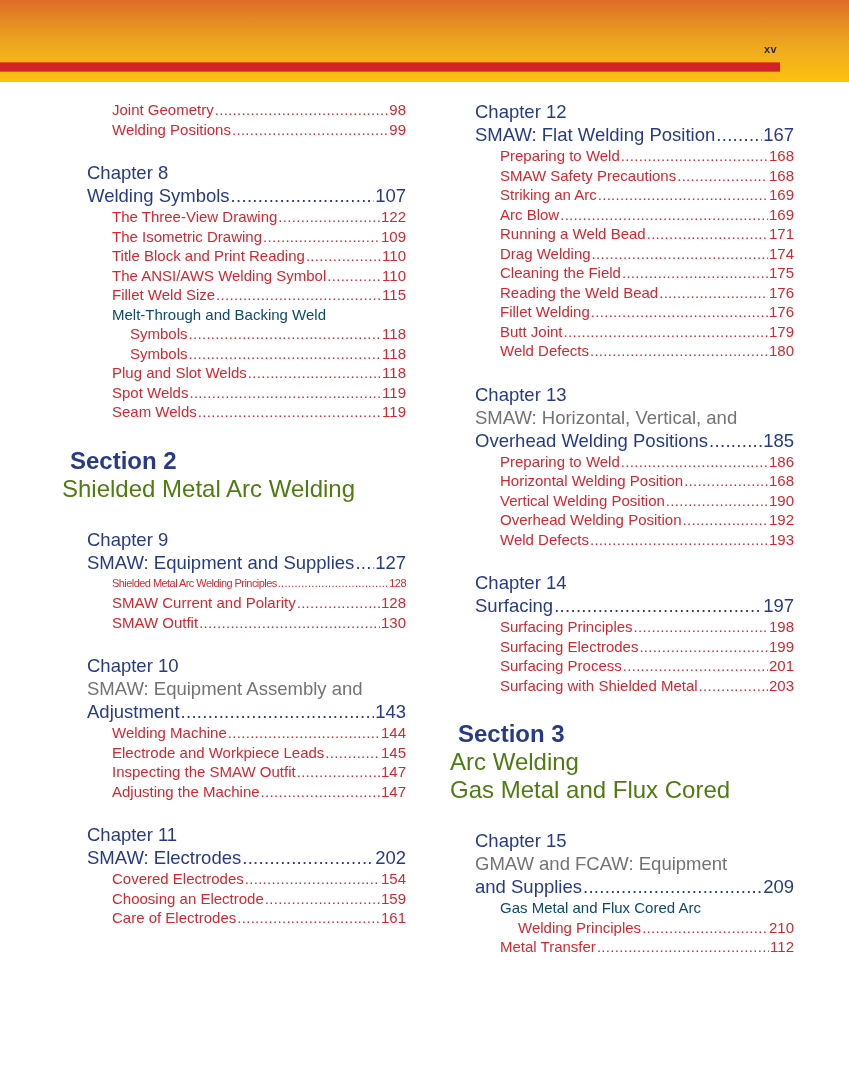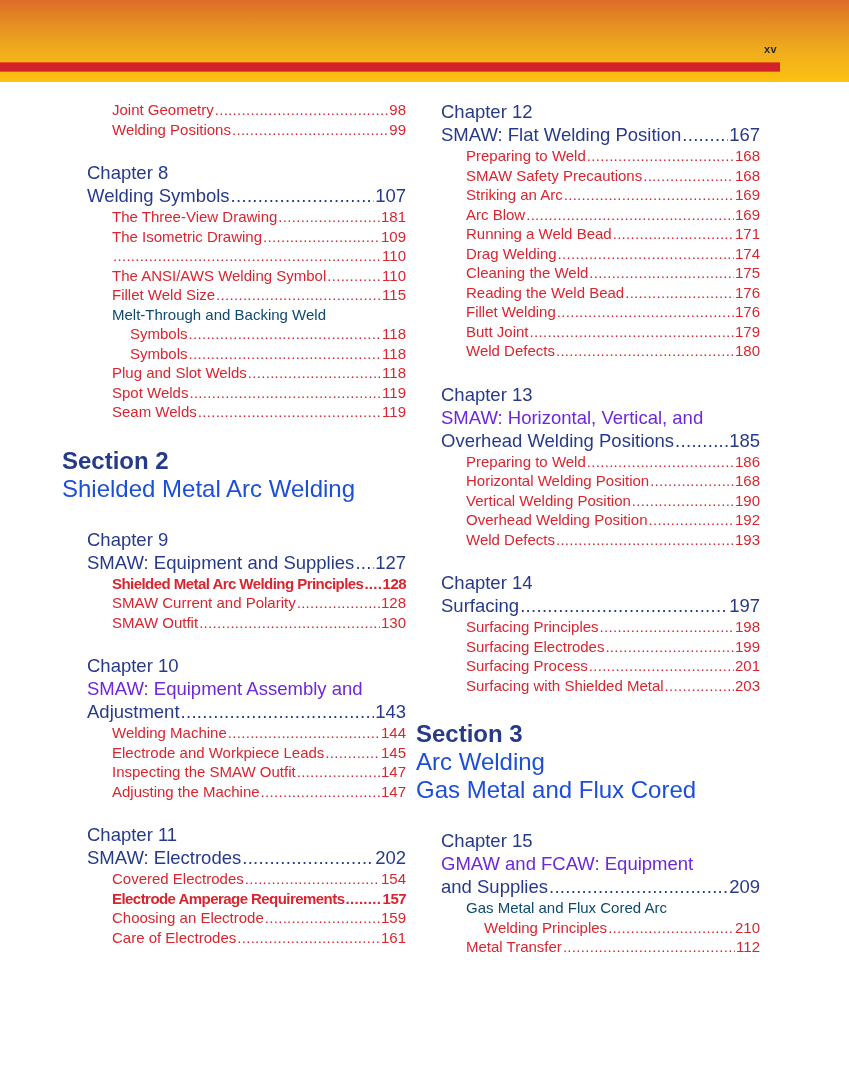"Chapter 12" .col-right { left: 416px -> 450px }
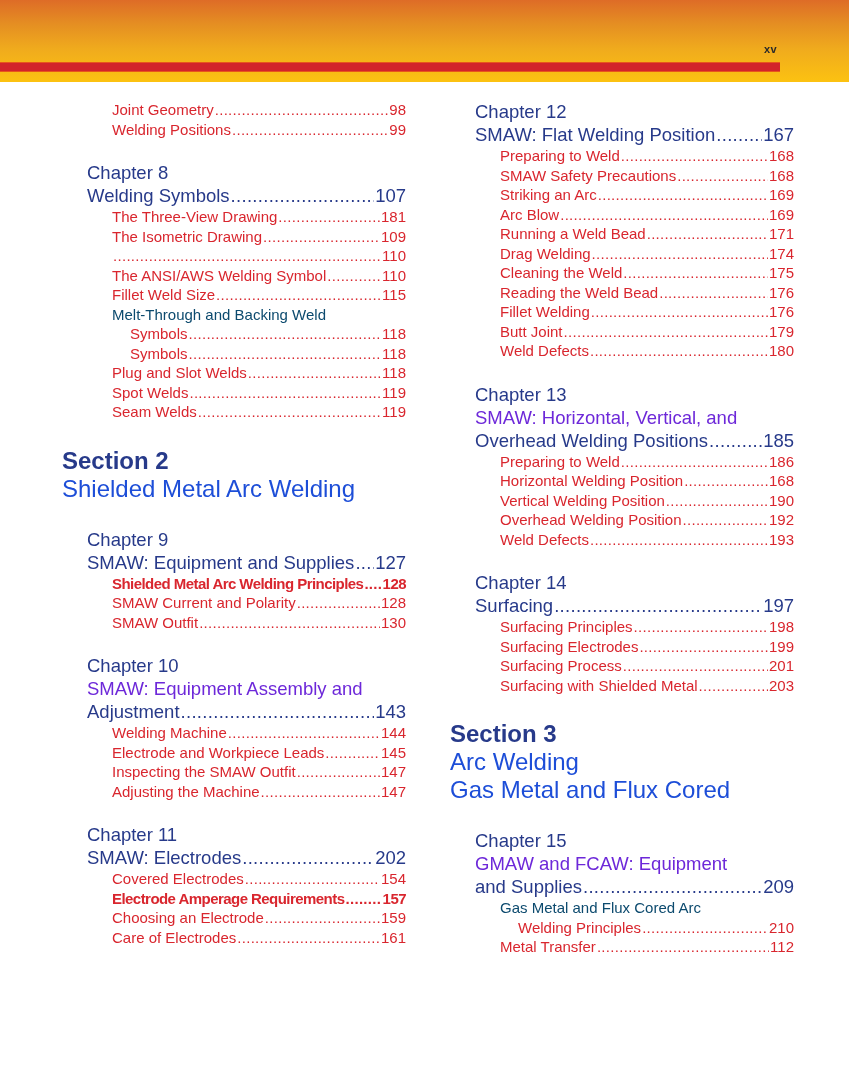"181" span.p { text: 181 -> 122 }
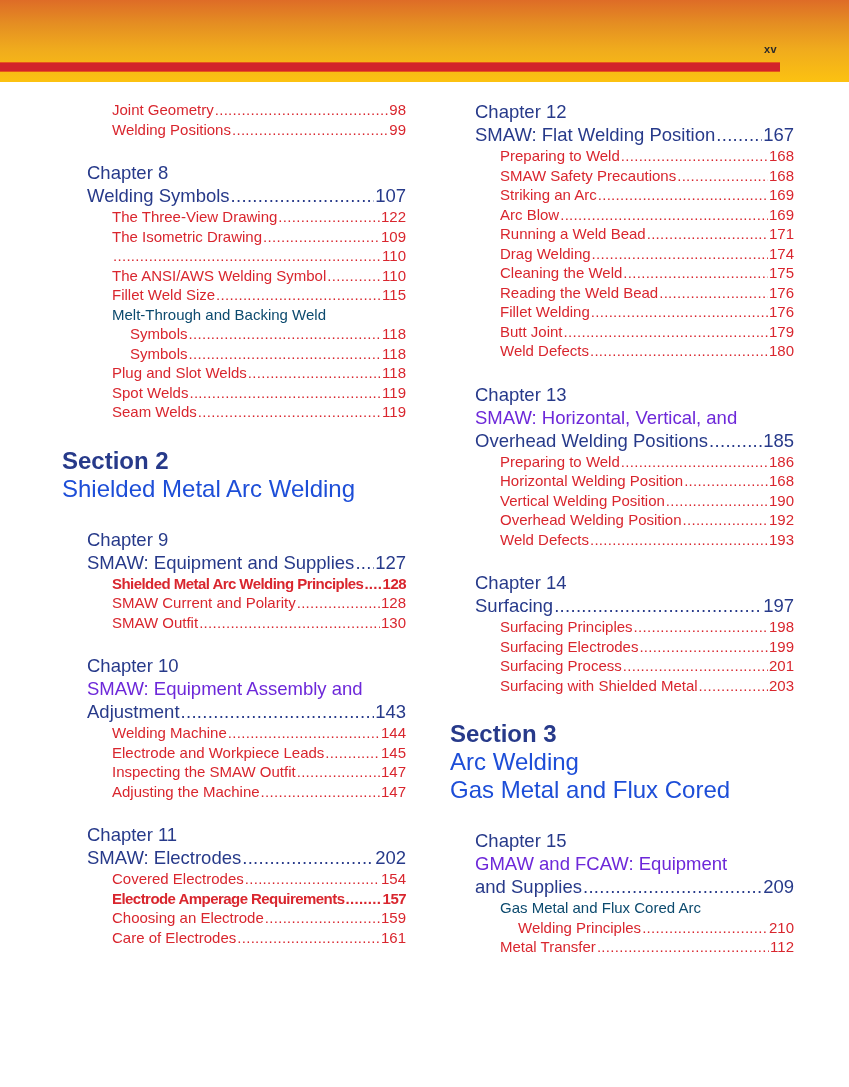"Title Block and Print Reading" span.t { html: none -> <span>Title Block and Print Reading</span> }
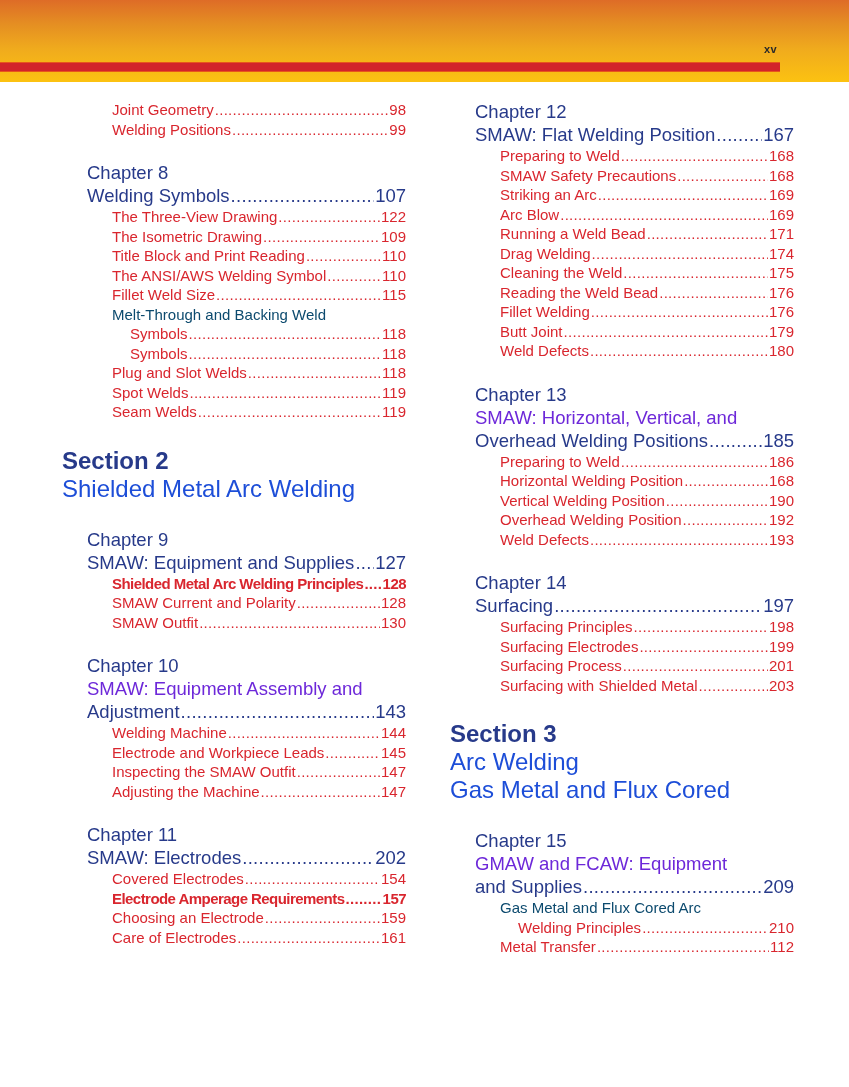"Cleaning the Weld" span.t { text: Weld -> Field }
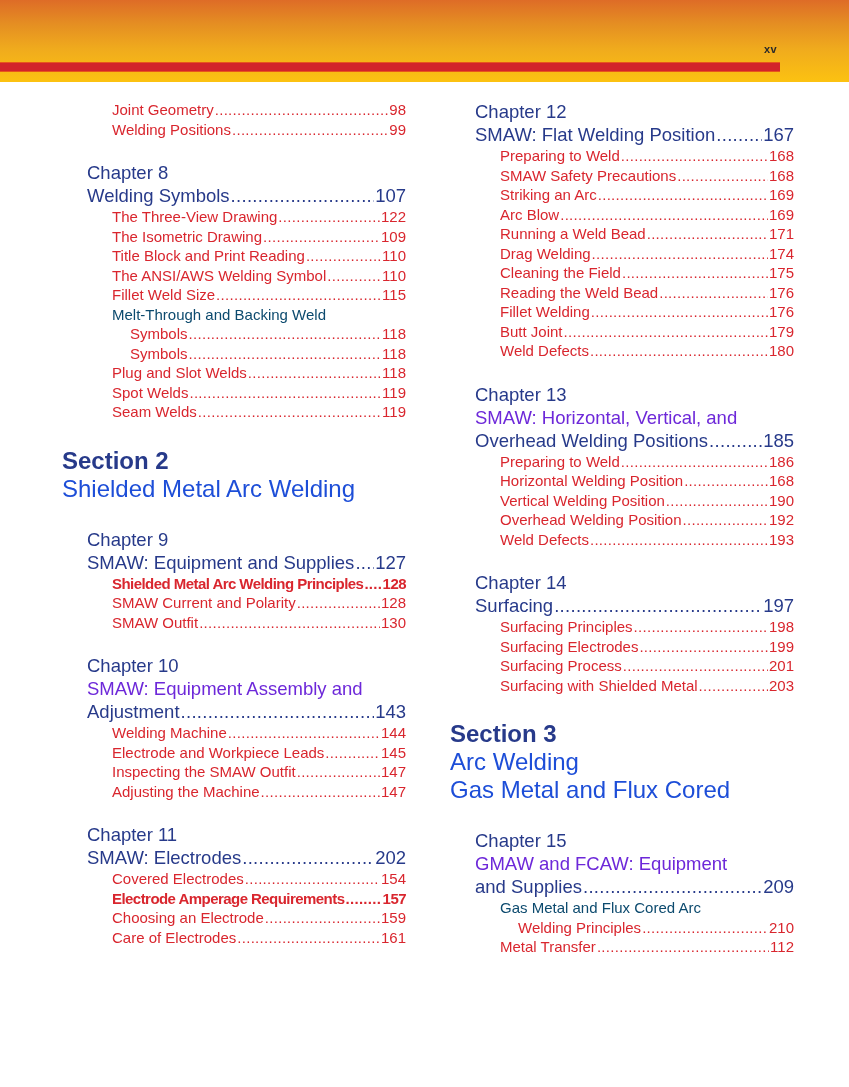"SMAW: Horizontal, Vertical, and" .chap-title-only { color: #6d28d9 -> #737373 }
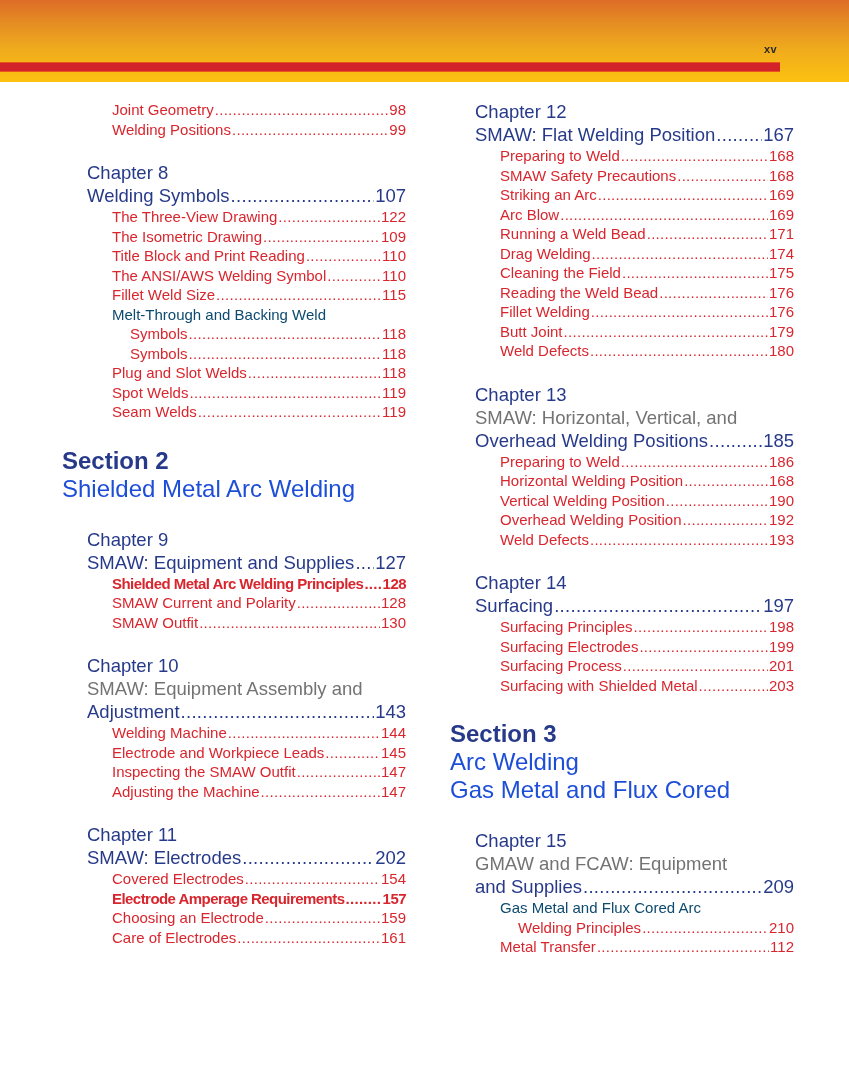"Section 2" .section-label { margin-left: none -> 8px }
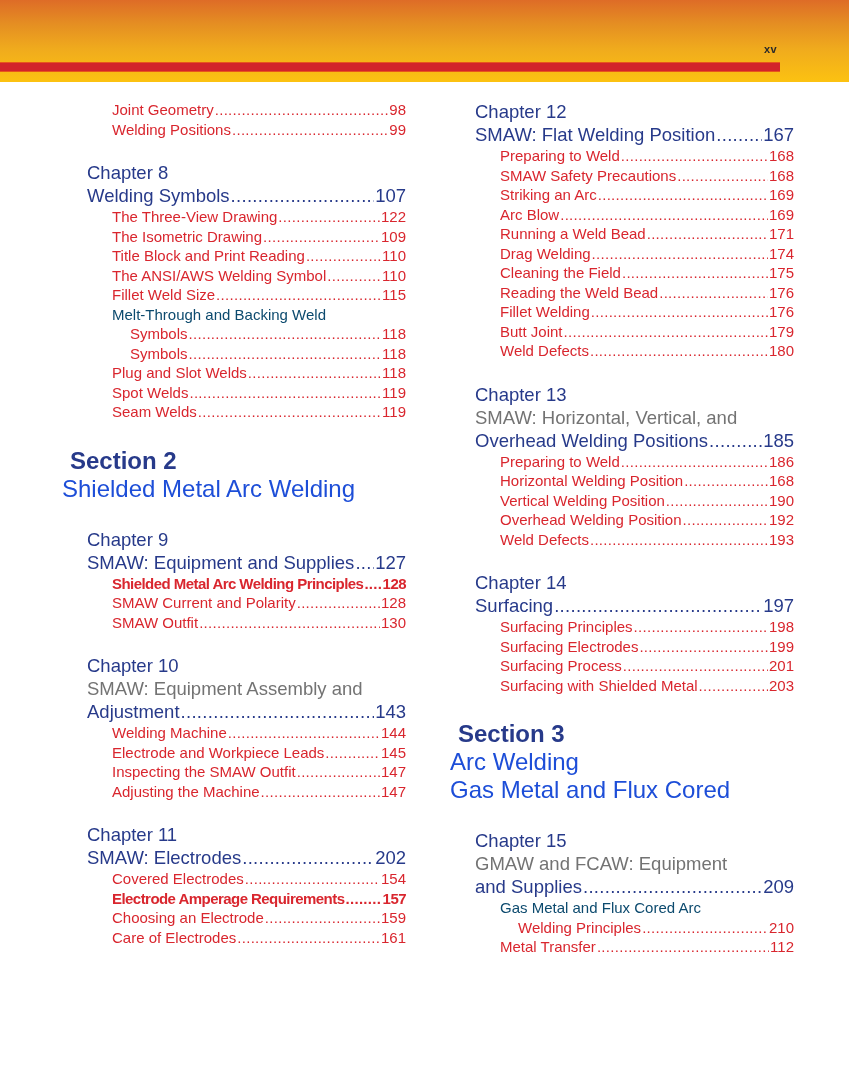"Shielded Metal Arc Welding" .section-title { color: #1d4ed8 -> #4d7c0f }
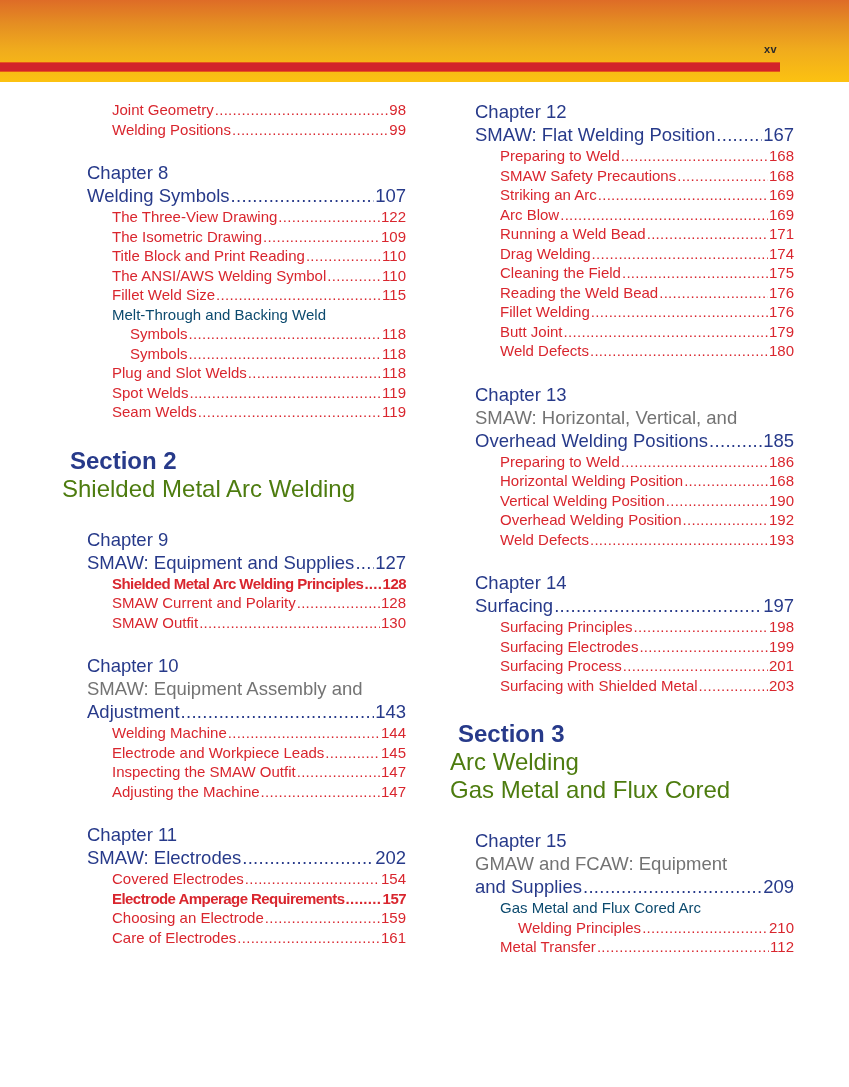"Shielded Metal Arc Welding Principles" .condensed { font-size: 15px -> 11px; font-weight: bold -> none }
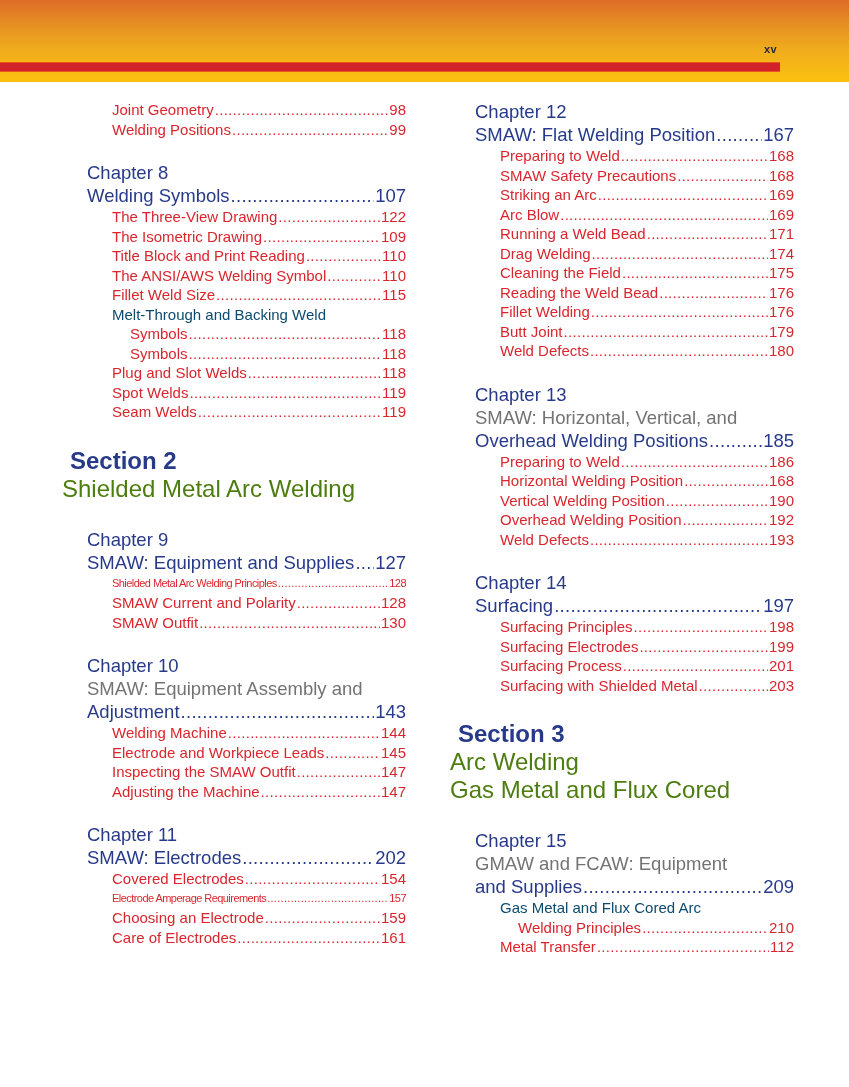"Electrode Amperage Requirements" div.entry { html: <div> <span>Electrode Amperage Requirements</span> <span></span> <span>157</span> </div> -> none }
